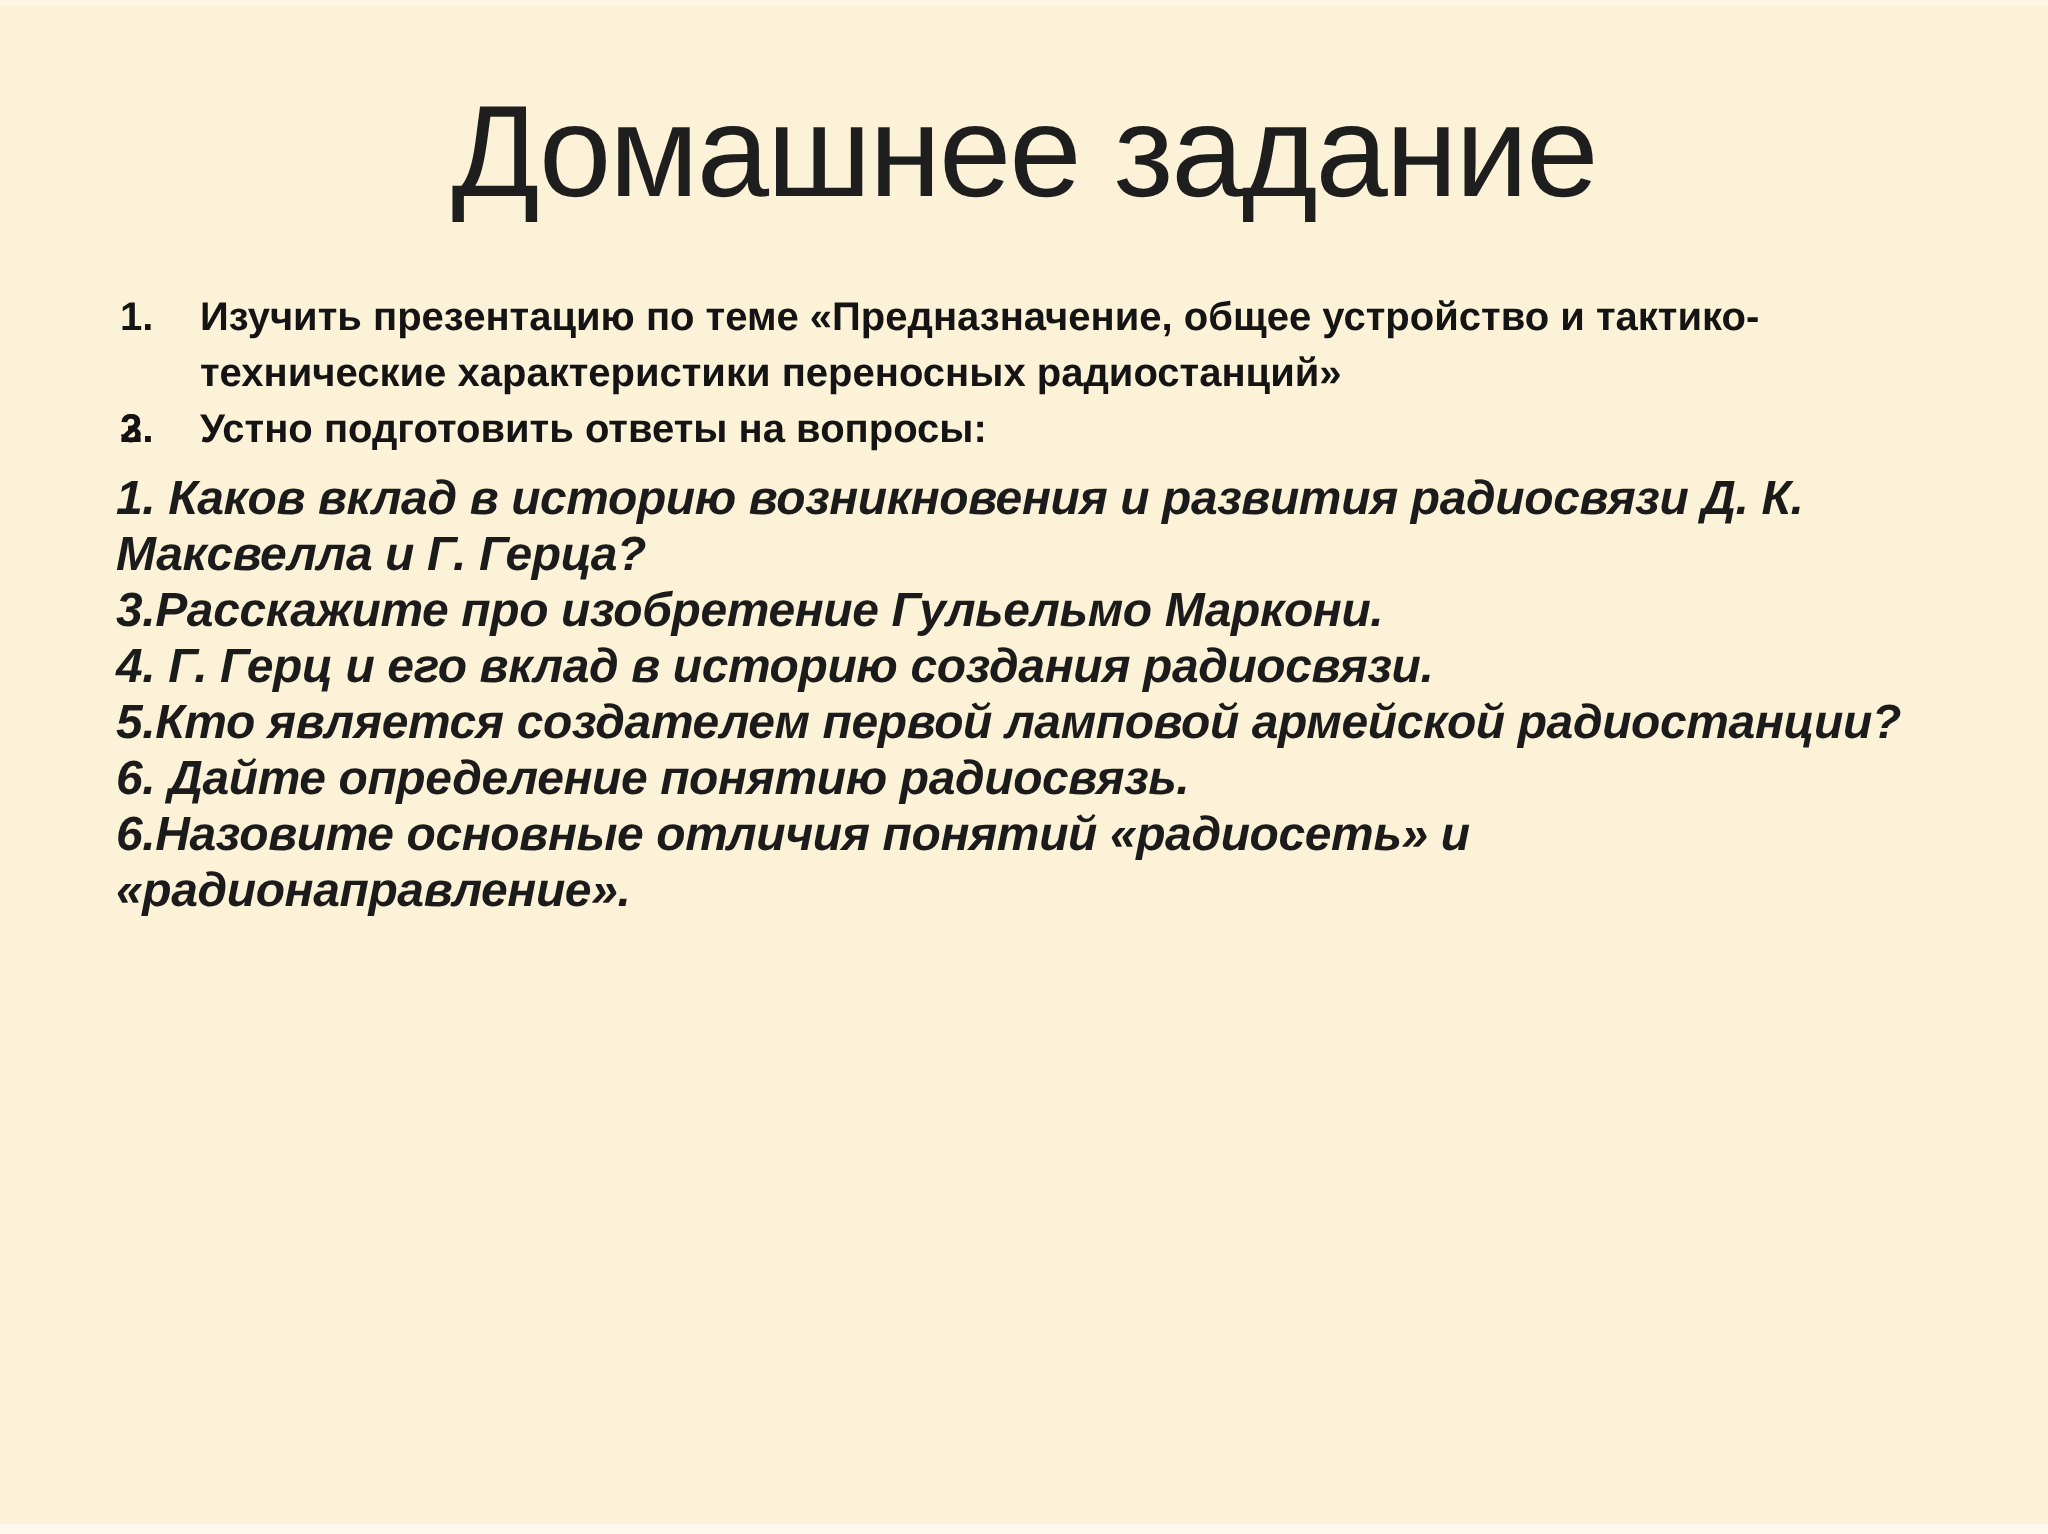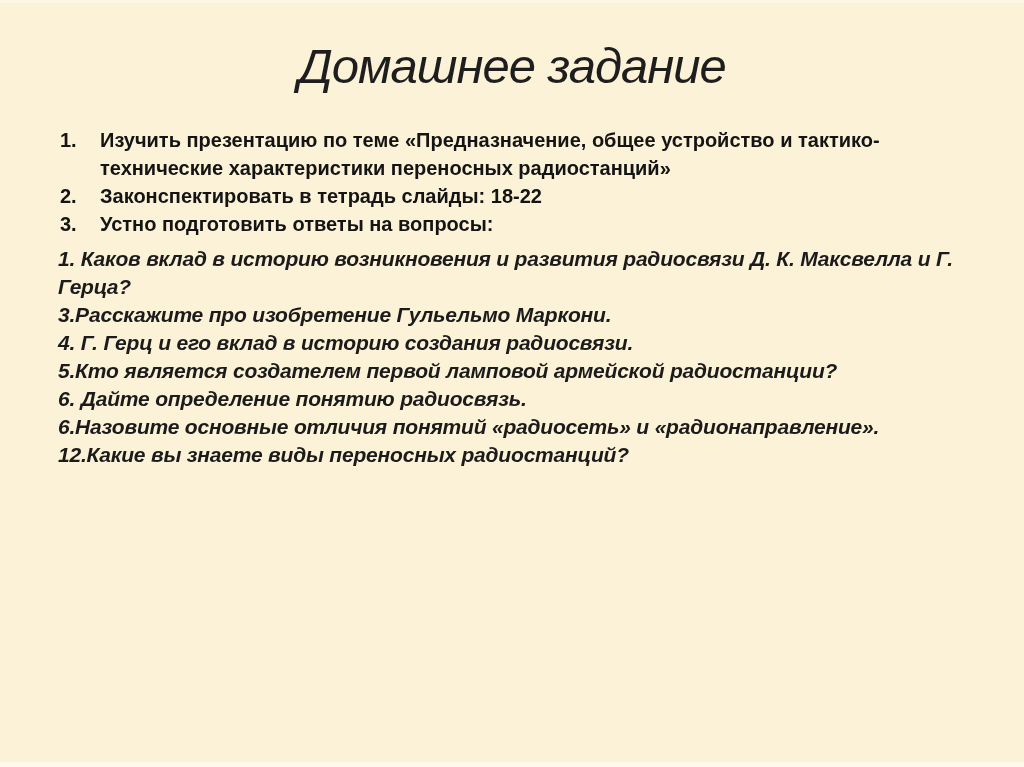"Домашнее задание" .title { font-size: 49px -> 65px; font-style: italic -> none }
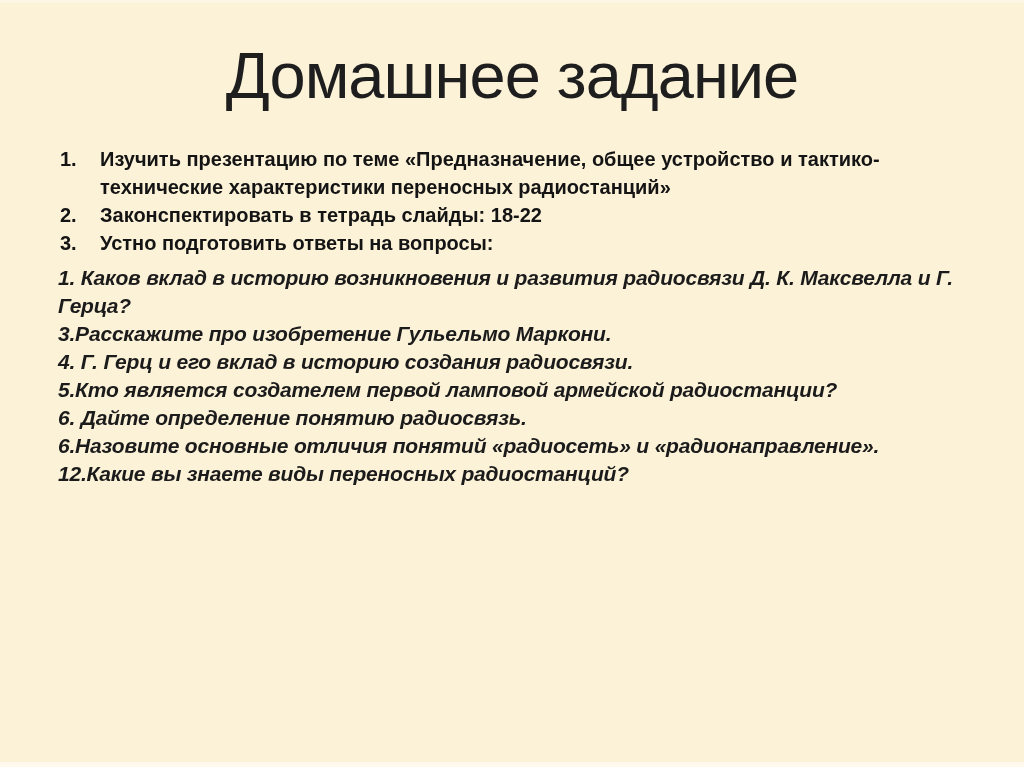"Законспектировать в тетрадь слайды:" span.task-text { html: <span>Законспектировать в тетрадь слайды: 18-22</span> -> none }
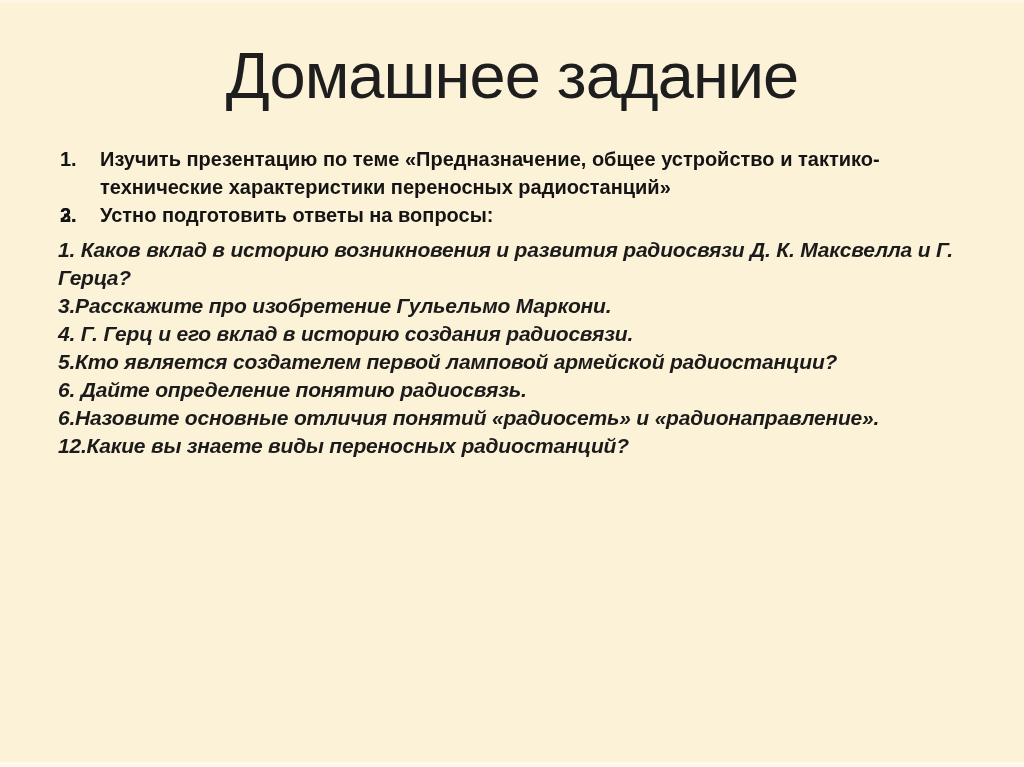"1. Каков вклад в историю" .question { font-size: 21px -> 24px }
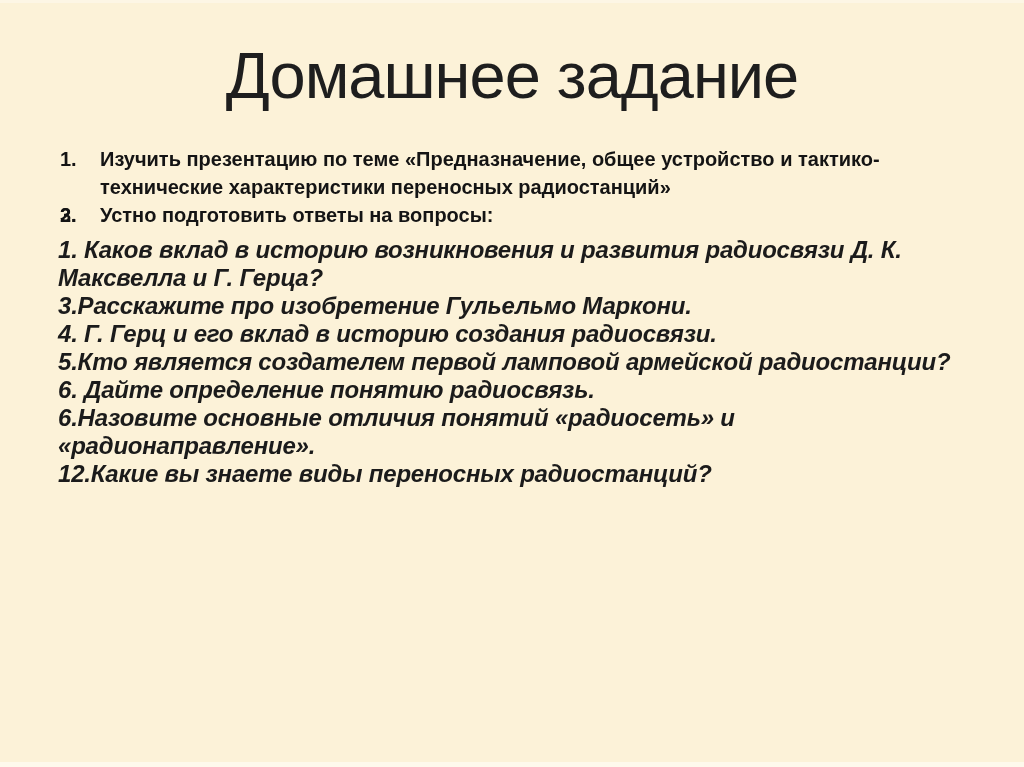"12.Какие вы знаете виды переносных" p.question { html: <p>12.Какие вы знаете виды переносных радиостанций?</p> -> none }
